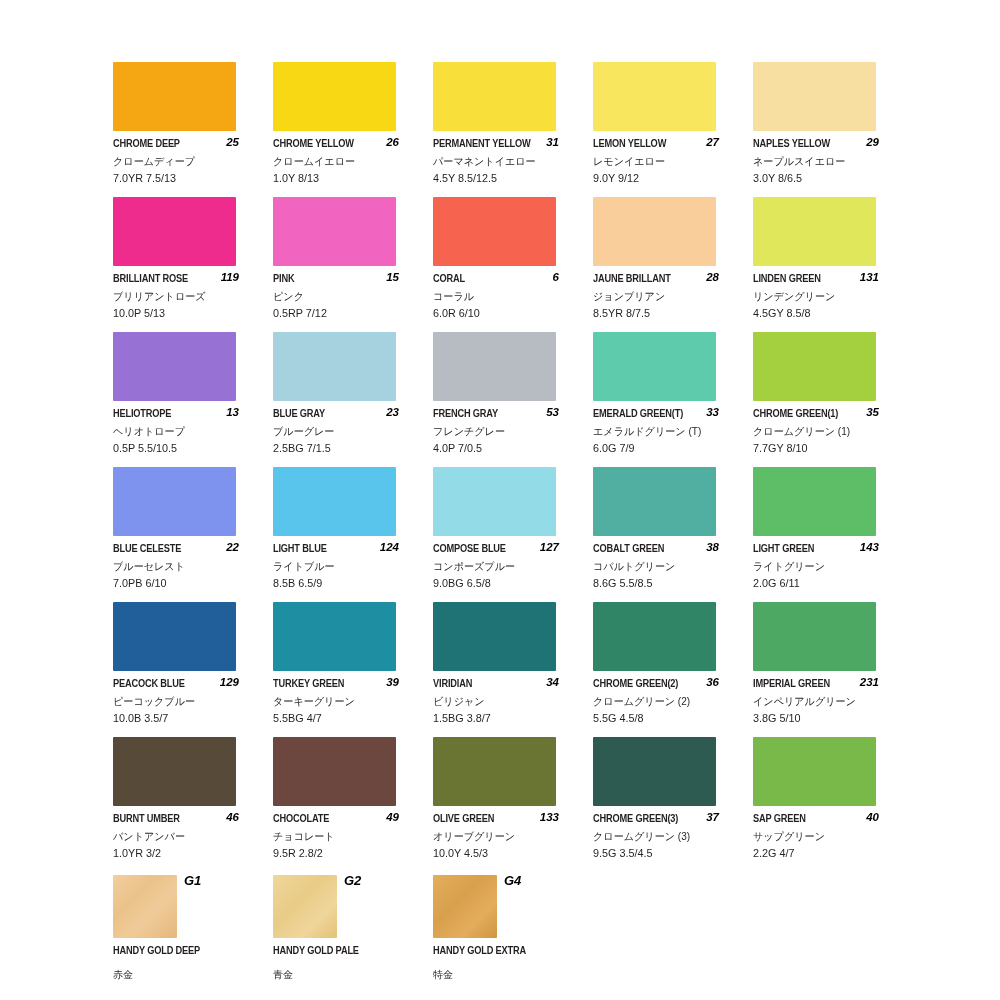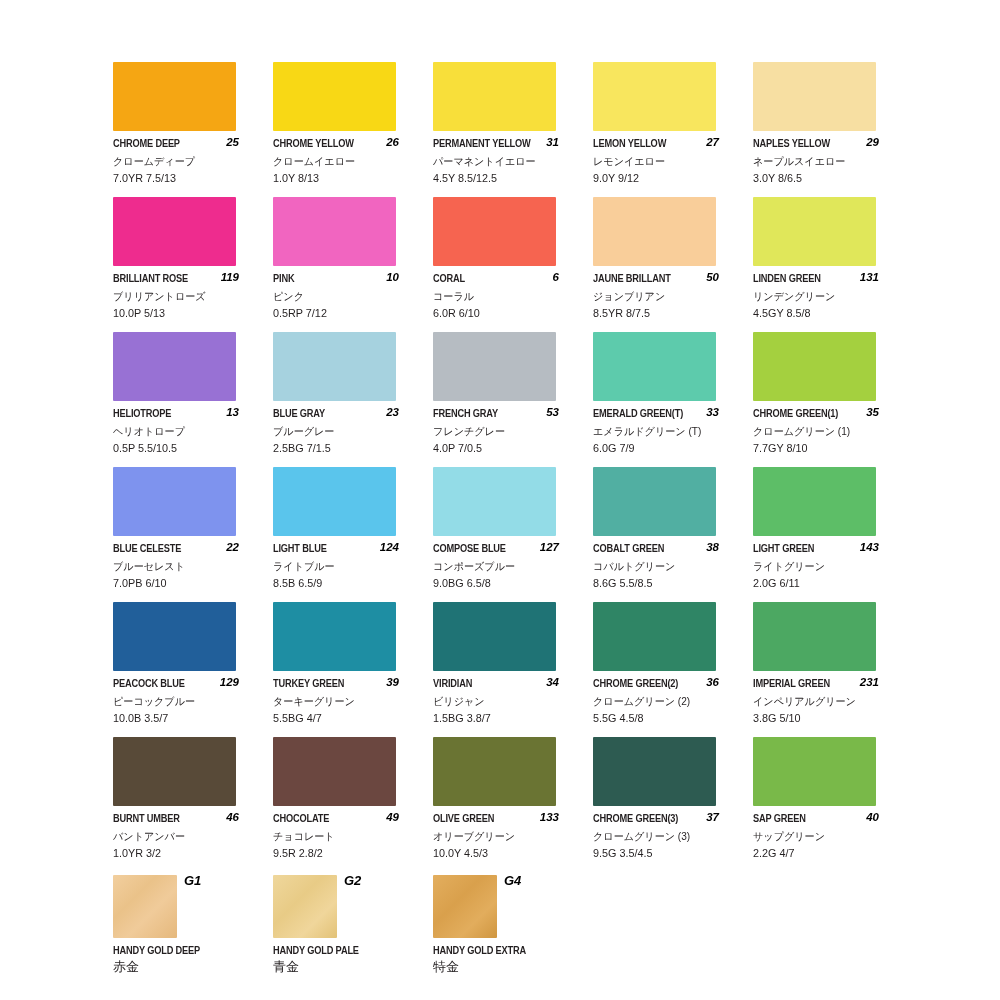"10" div.code-no { text: 10 -> 15 }
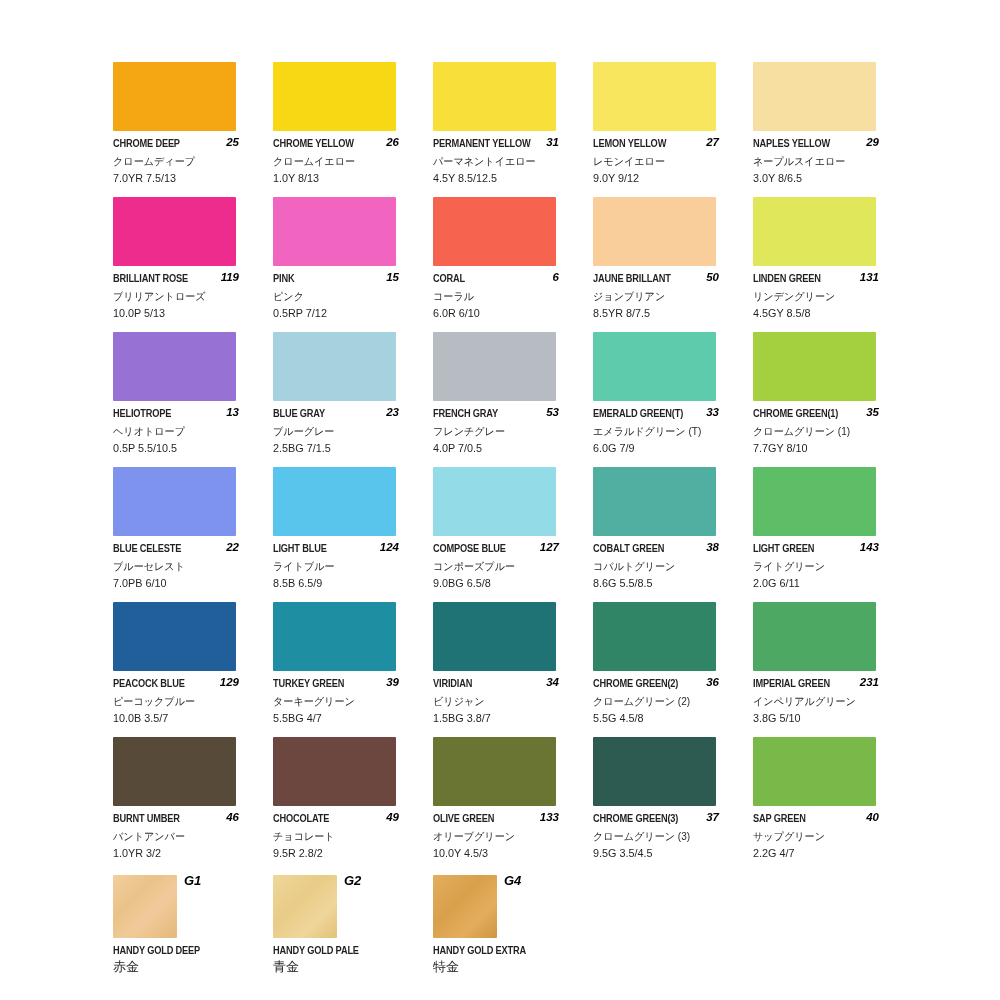"50" div.code-no { text: 50 -> 28 }
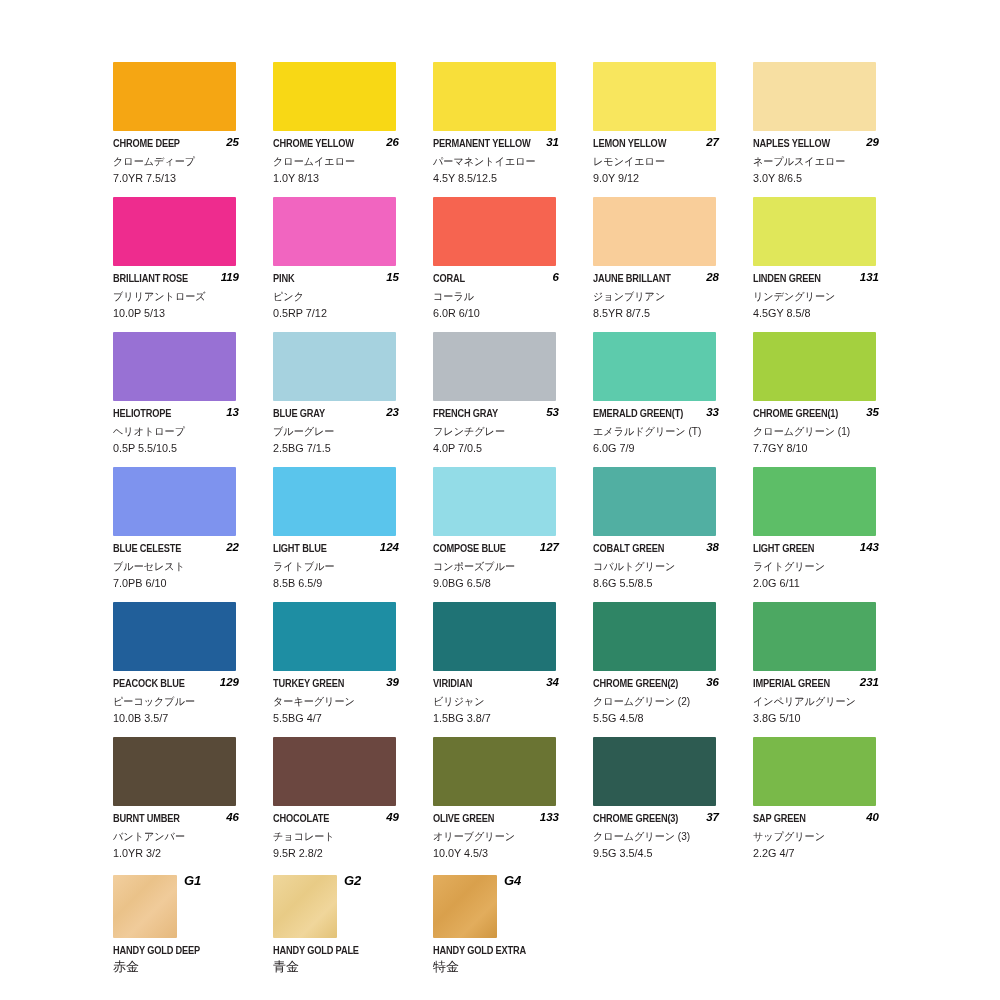"赤金" .metallic-name-jp { font-size: 13px -> 10px; margin-top: 4px -> 12px }
